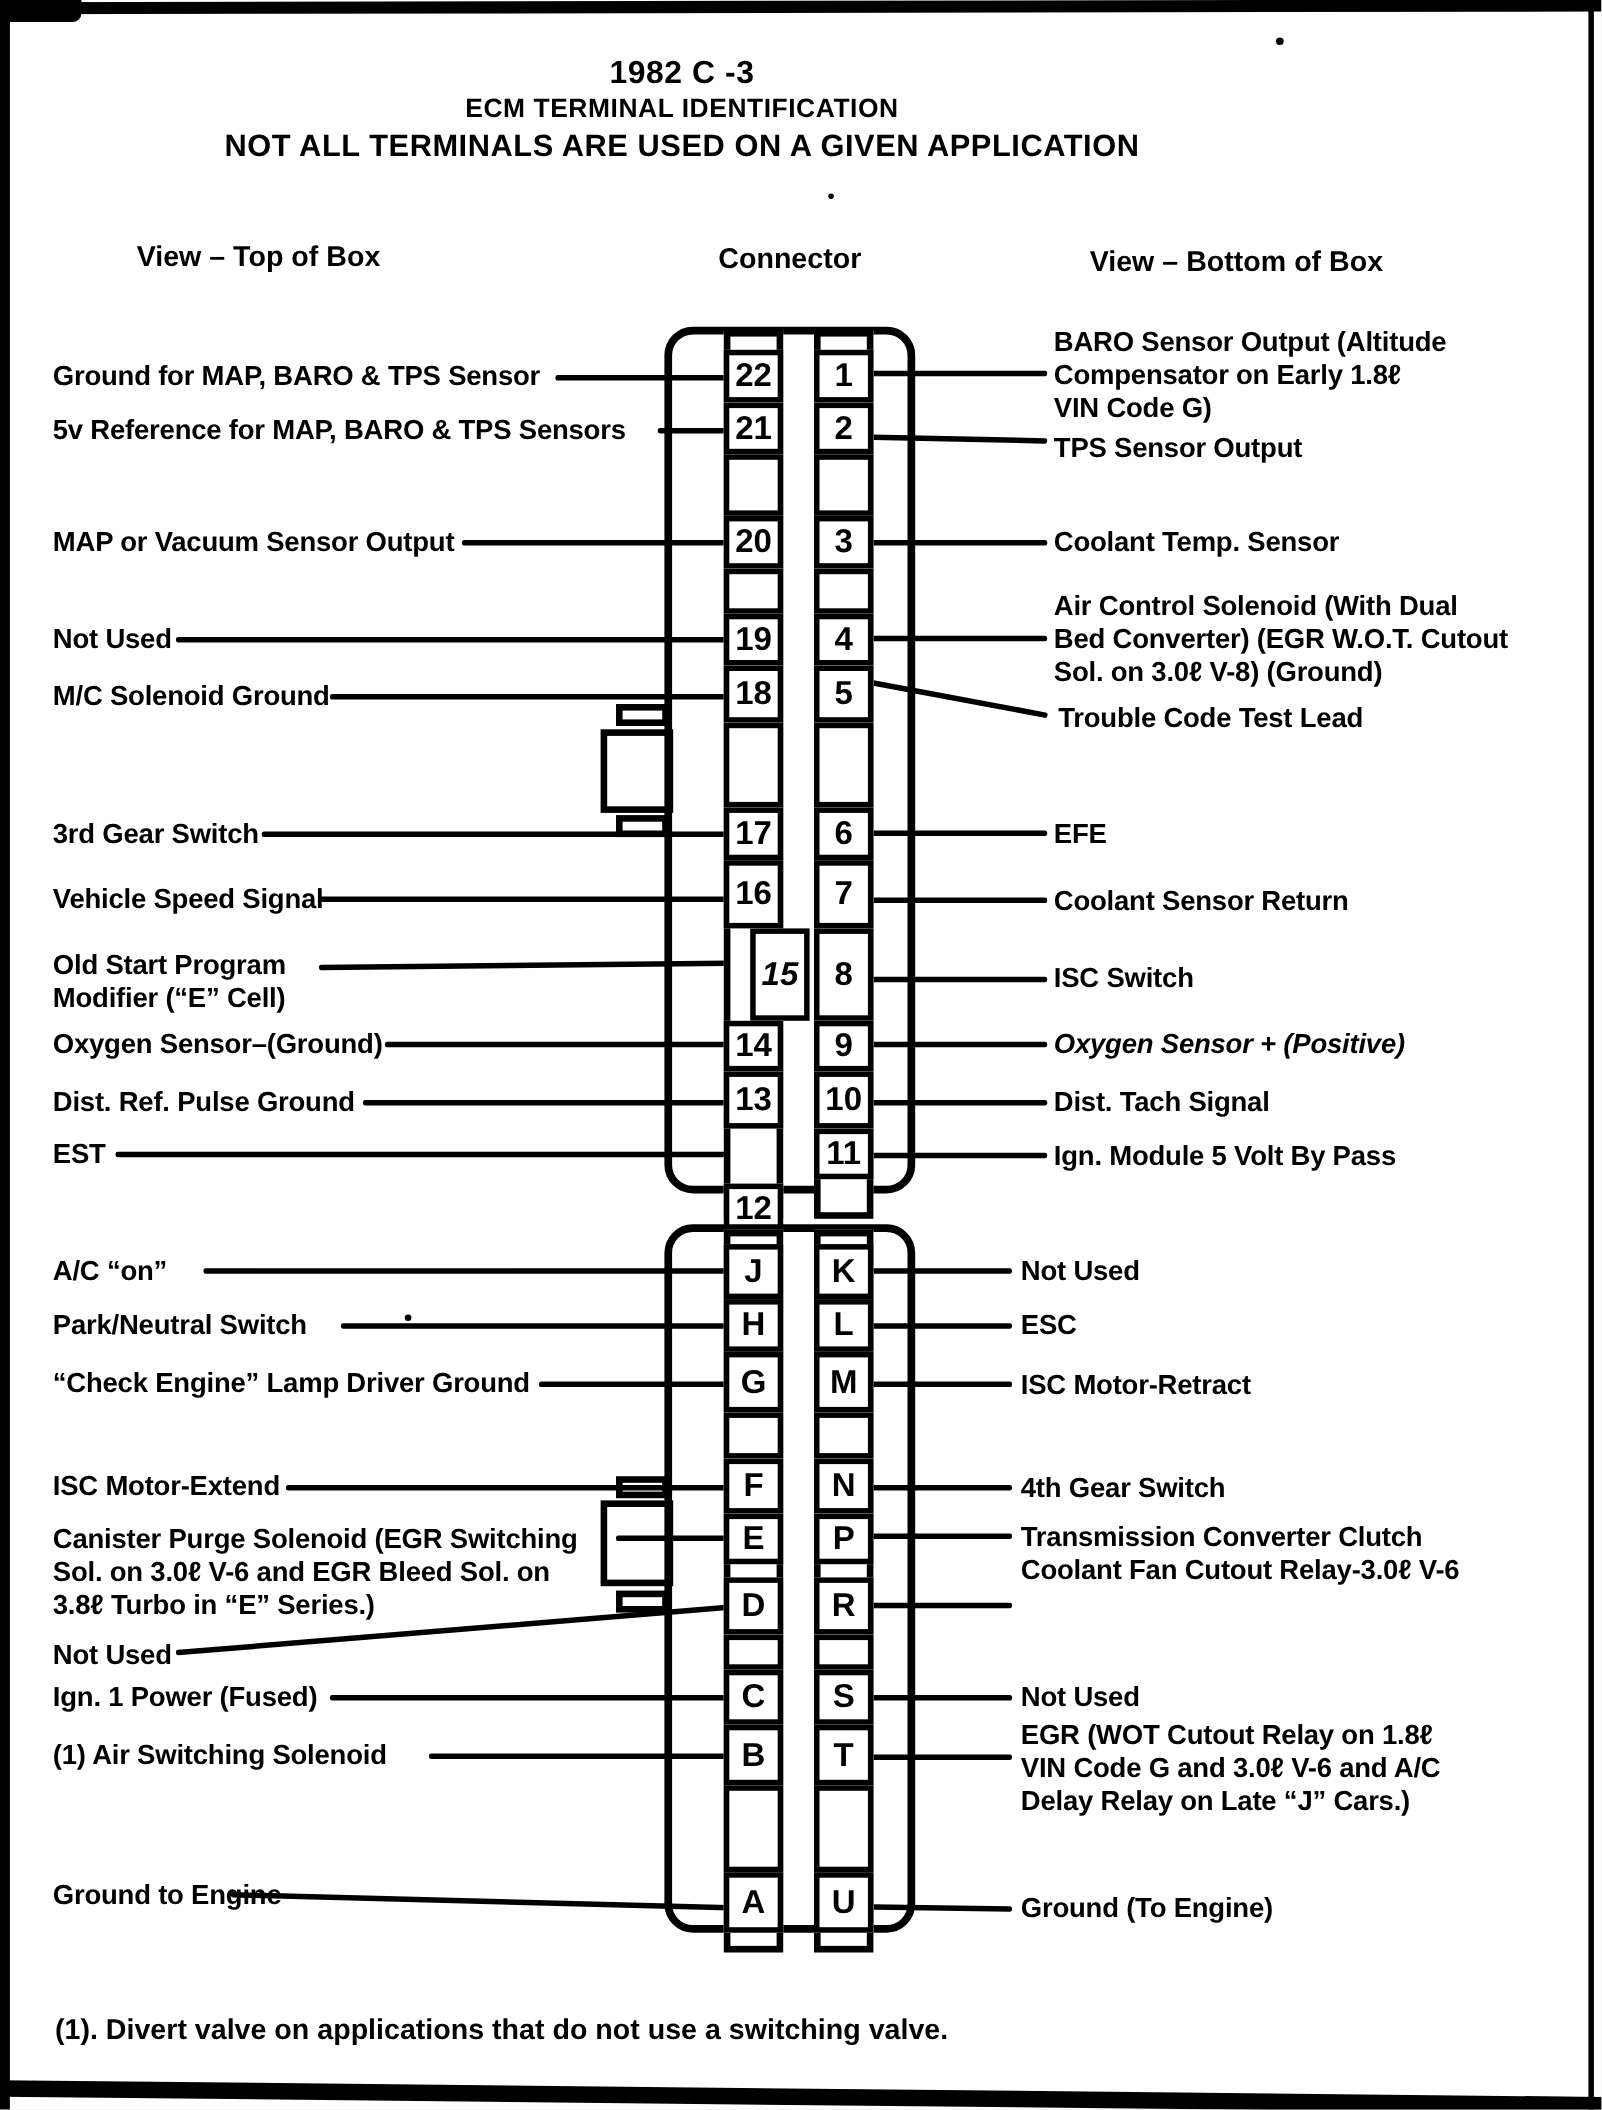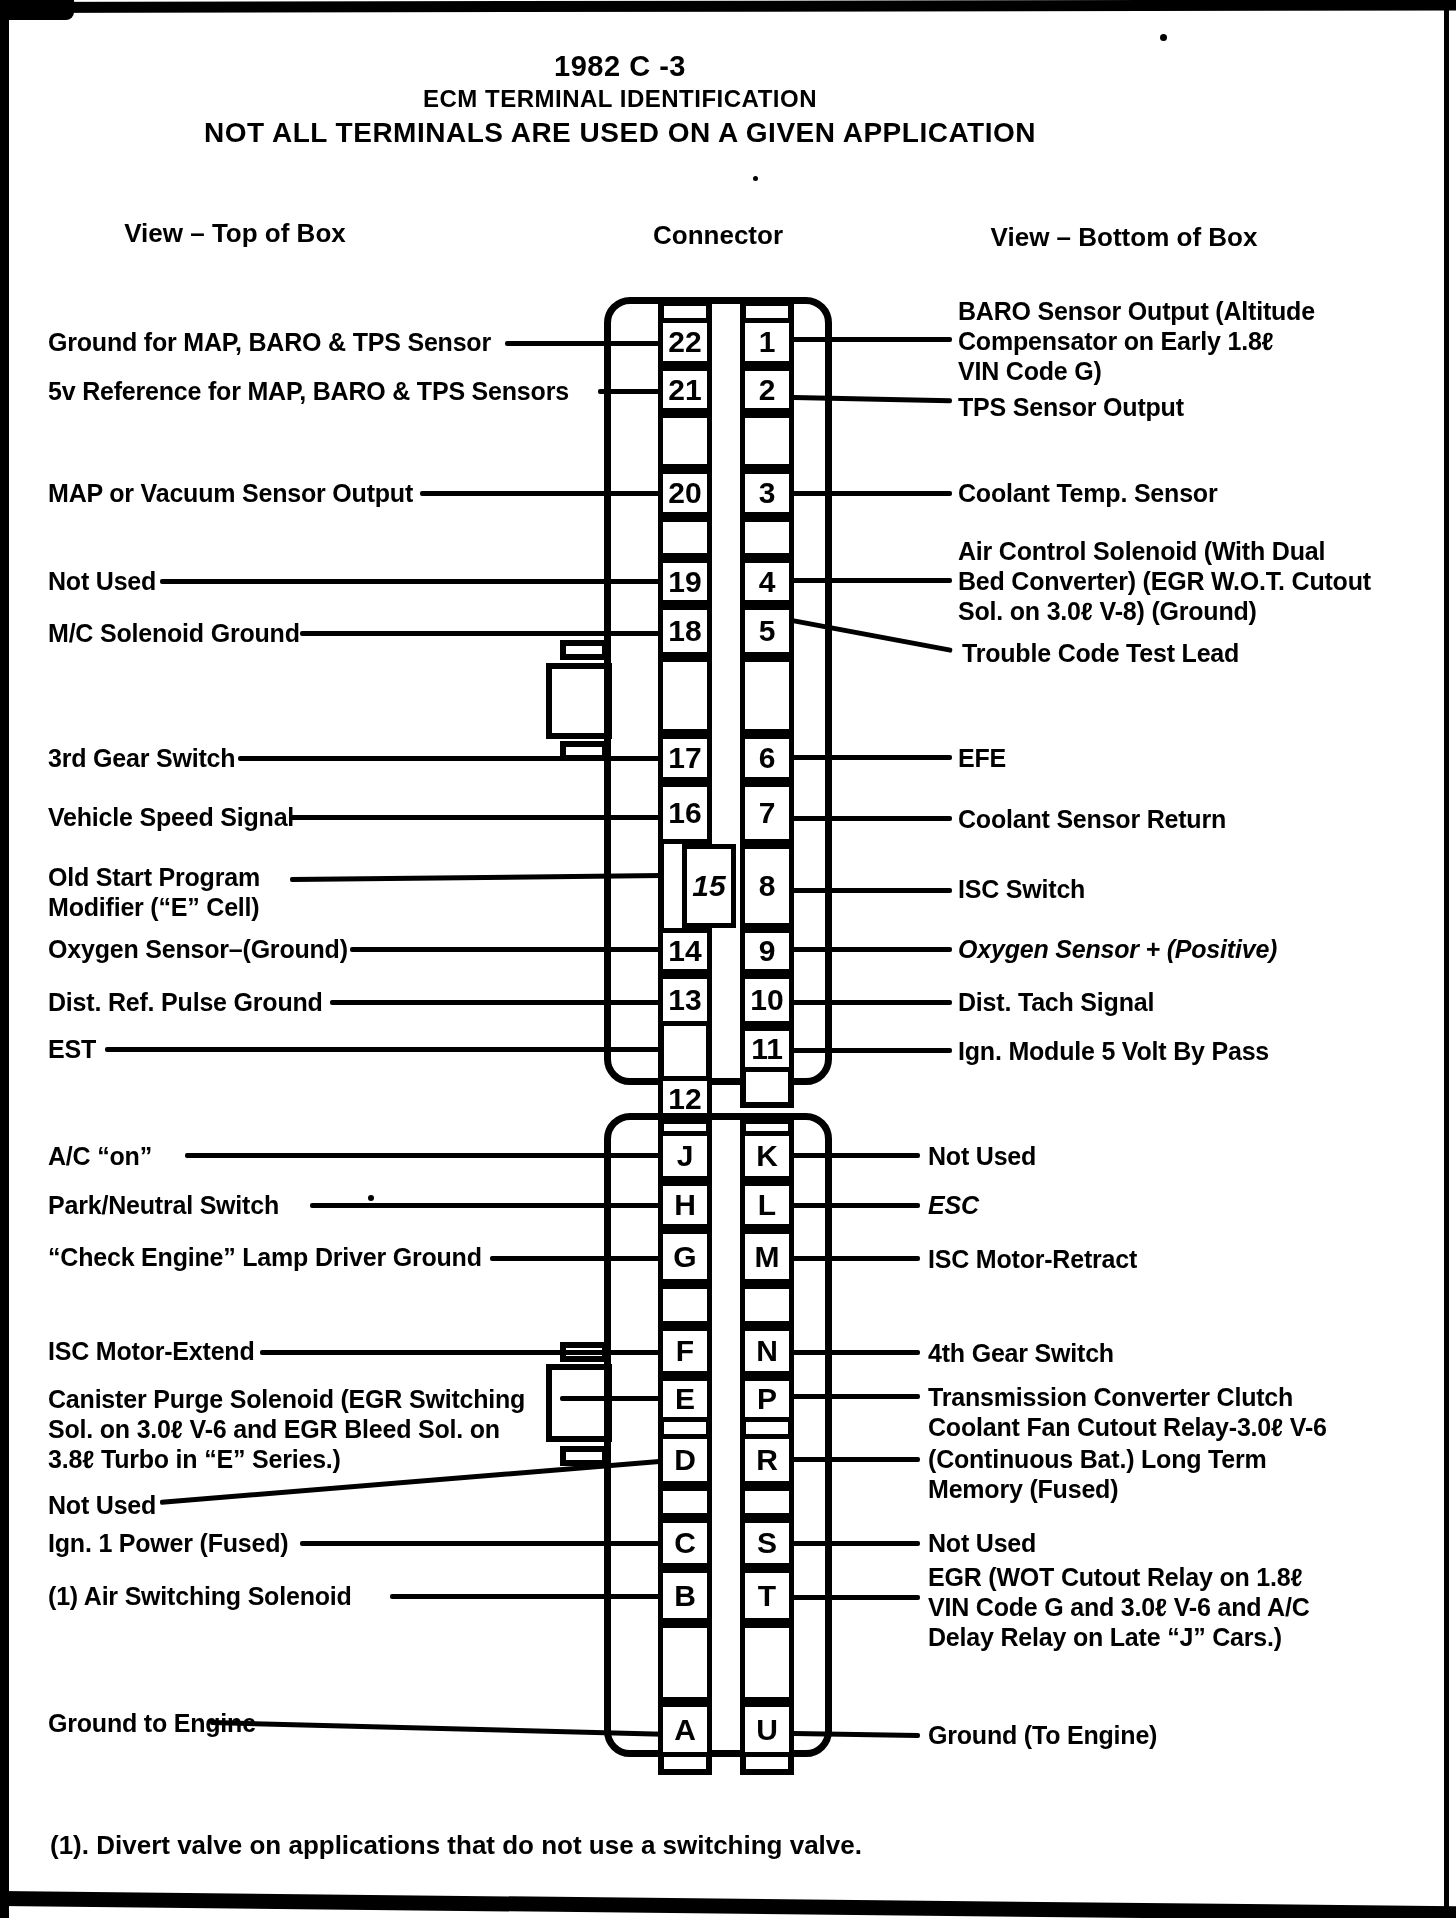"ESC" div.lab { font-style: italic -> none }
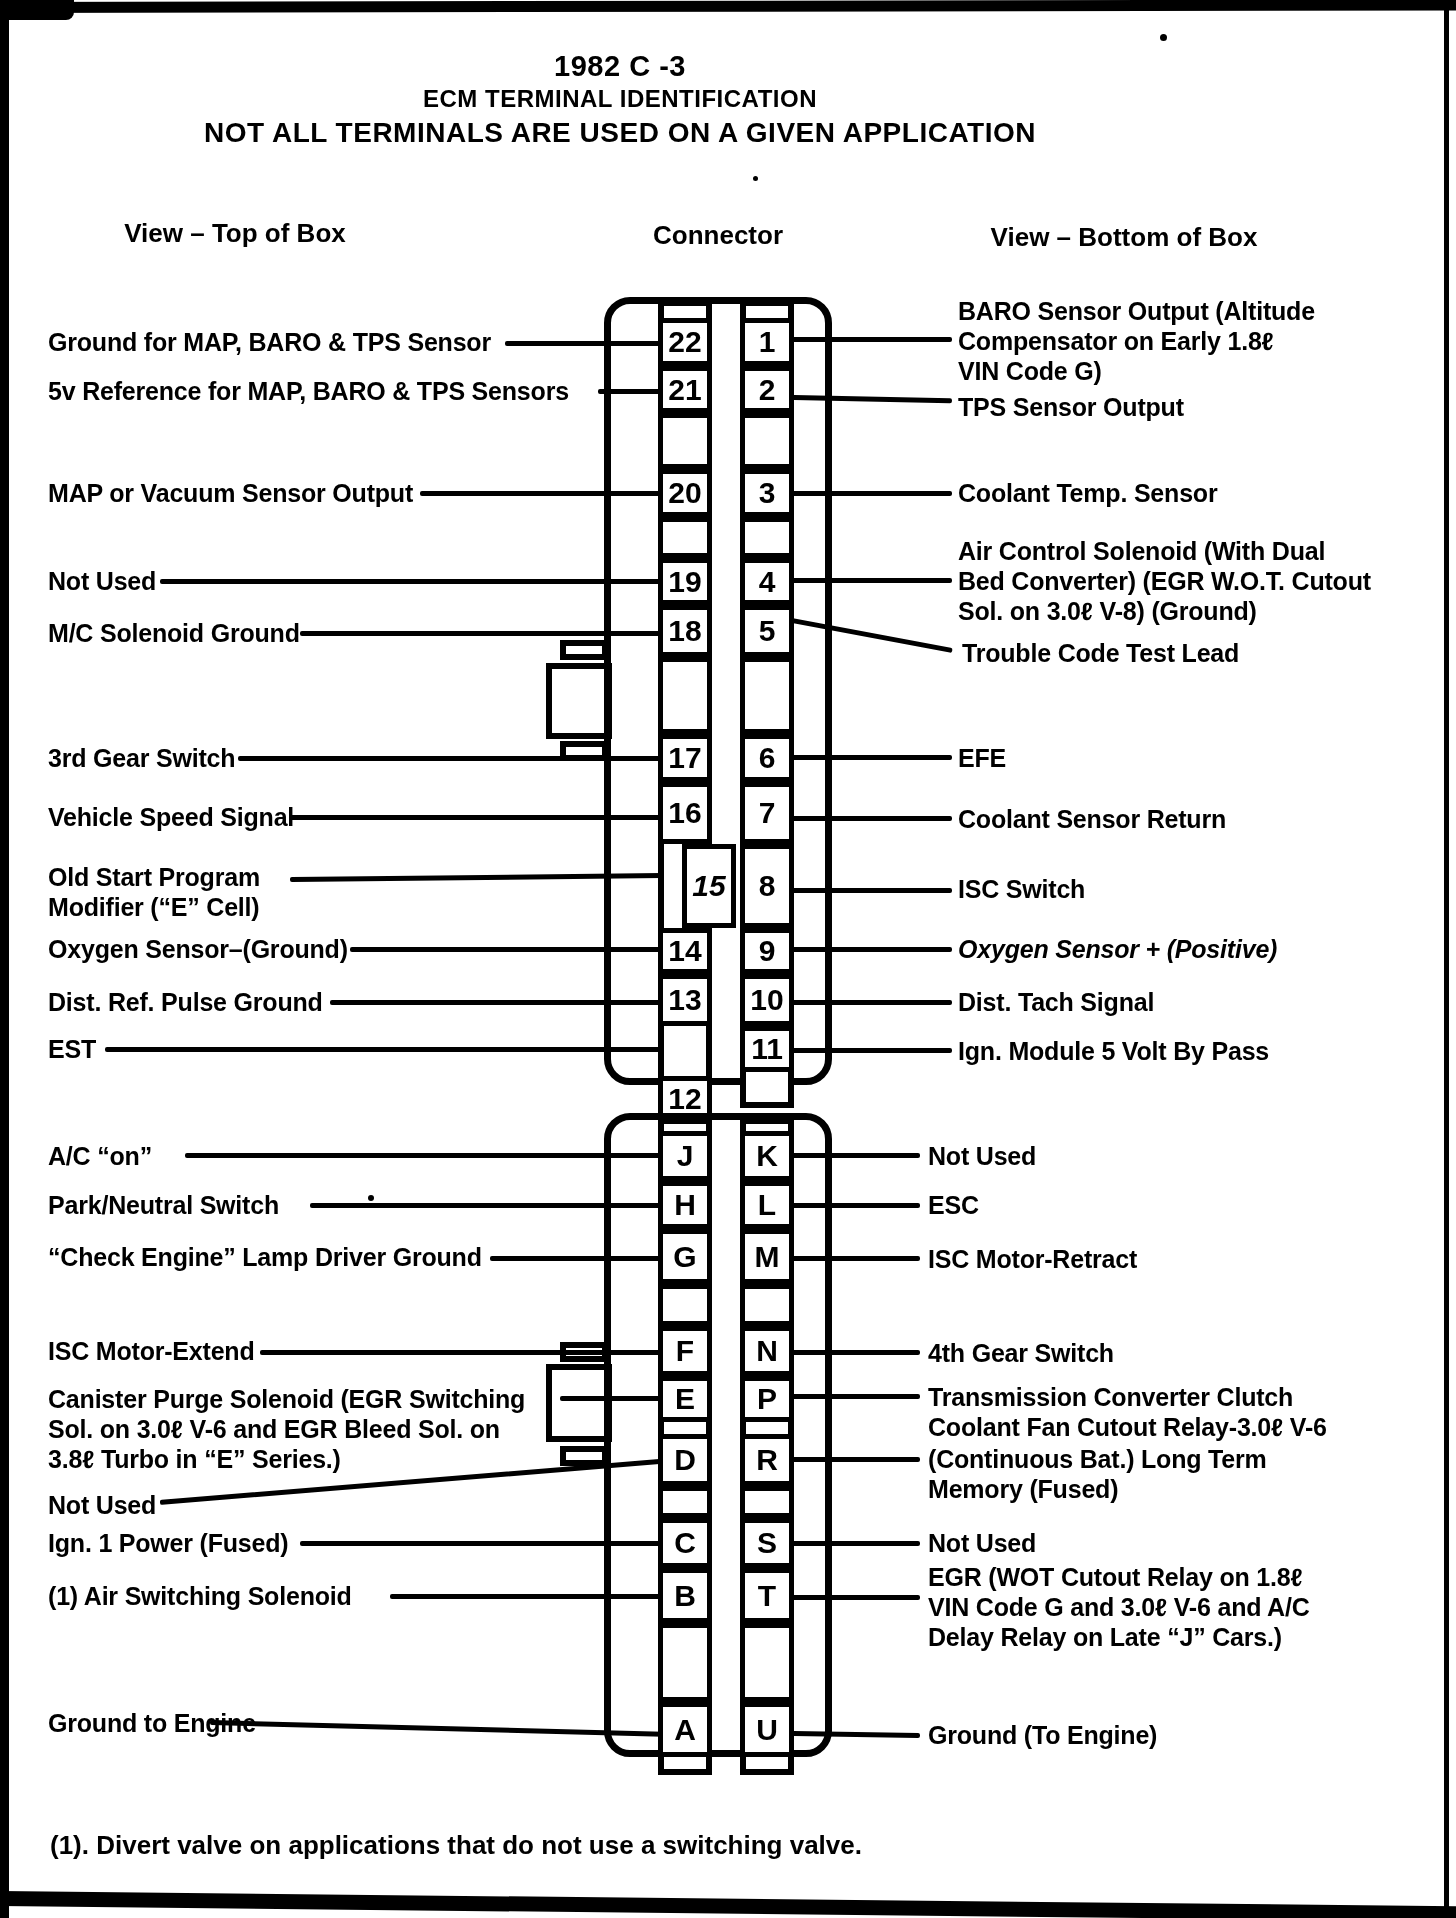"(Continuous Bat.) Long Term" div.lab { html: <div>(Continuous Bat.) Long Term Memory (Fused)</div> -> none }
